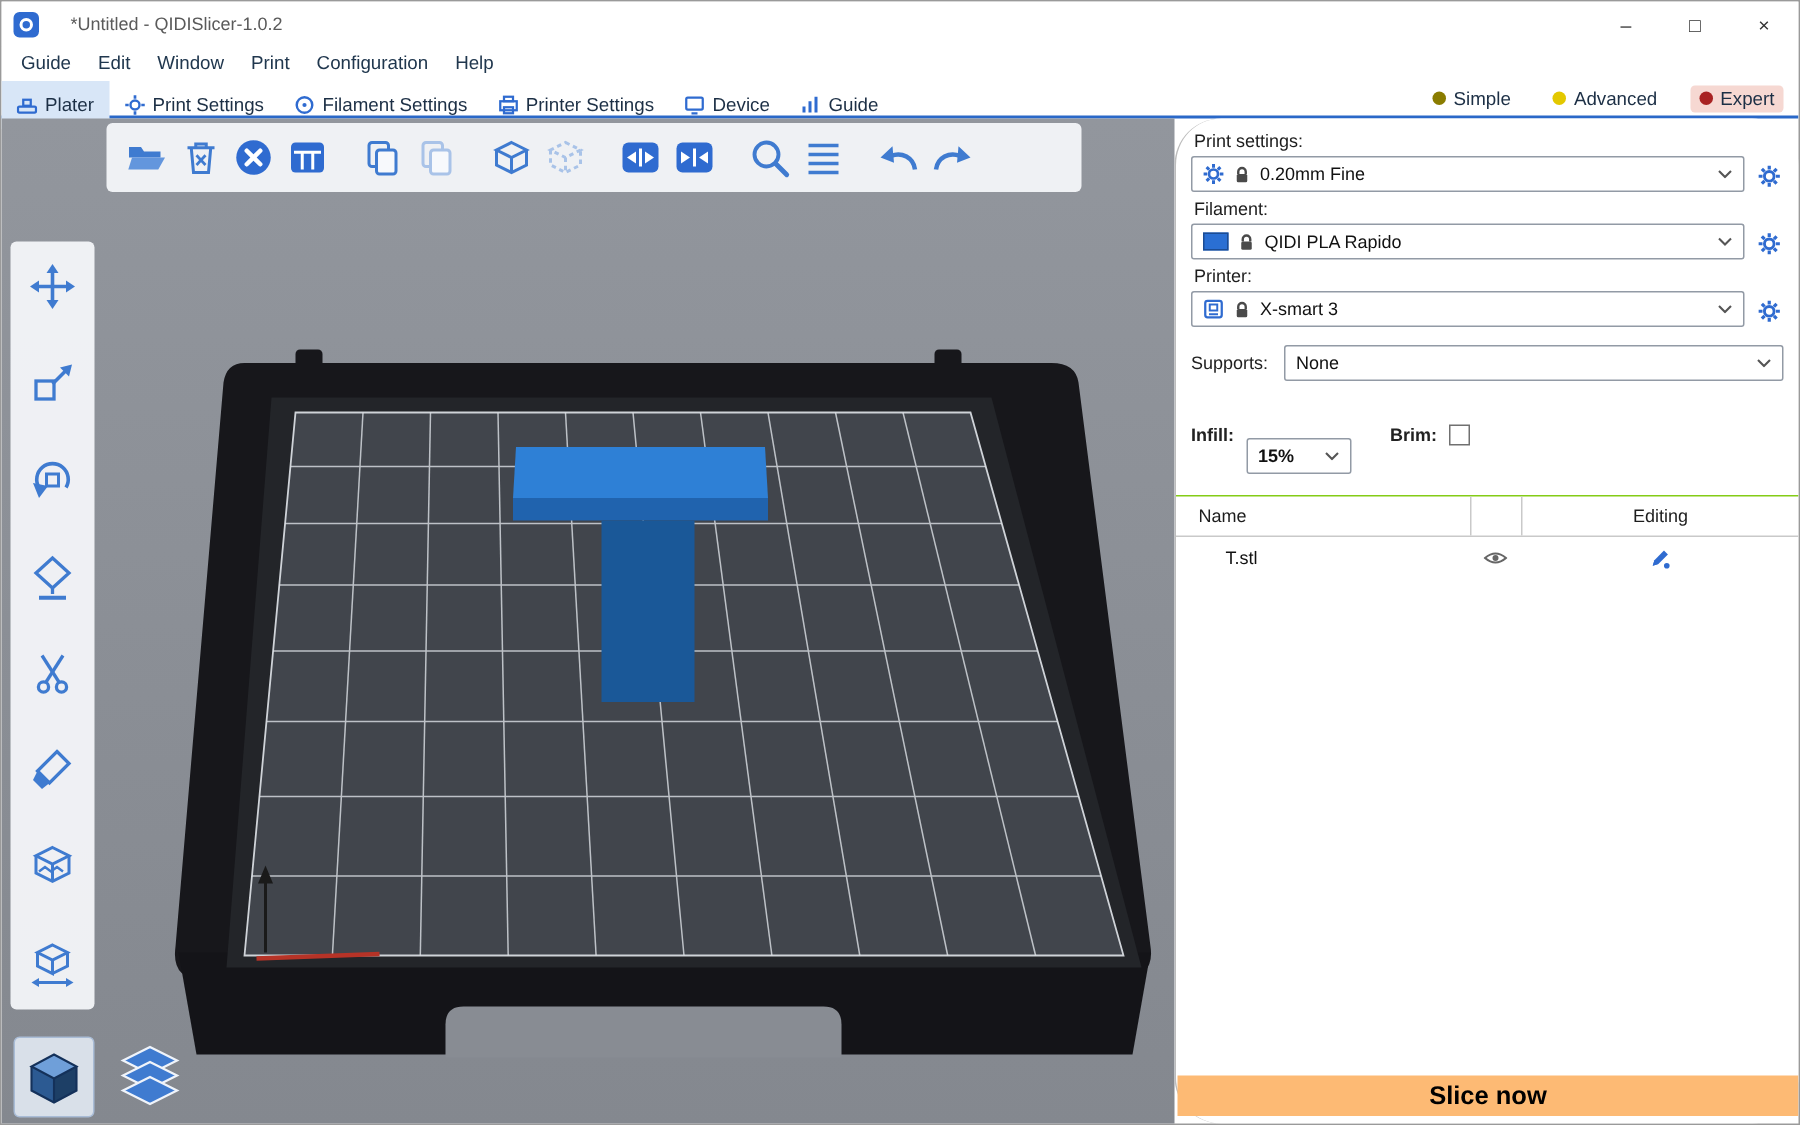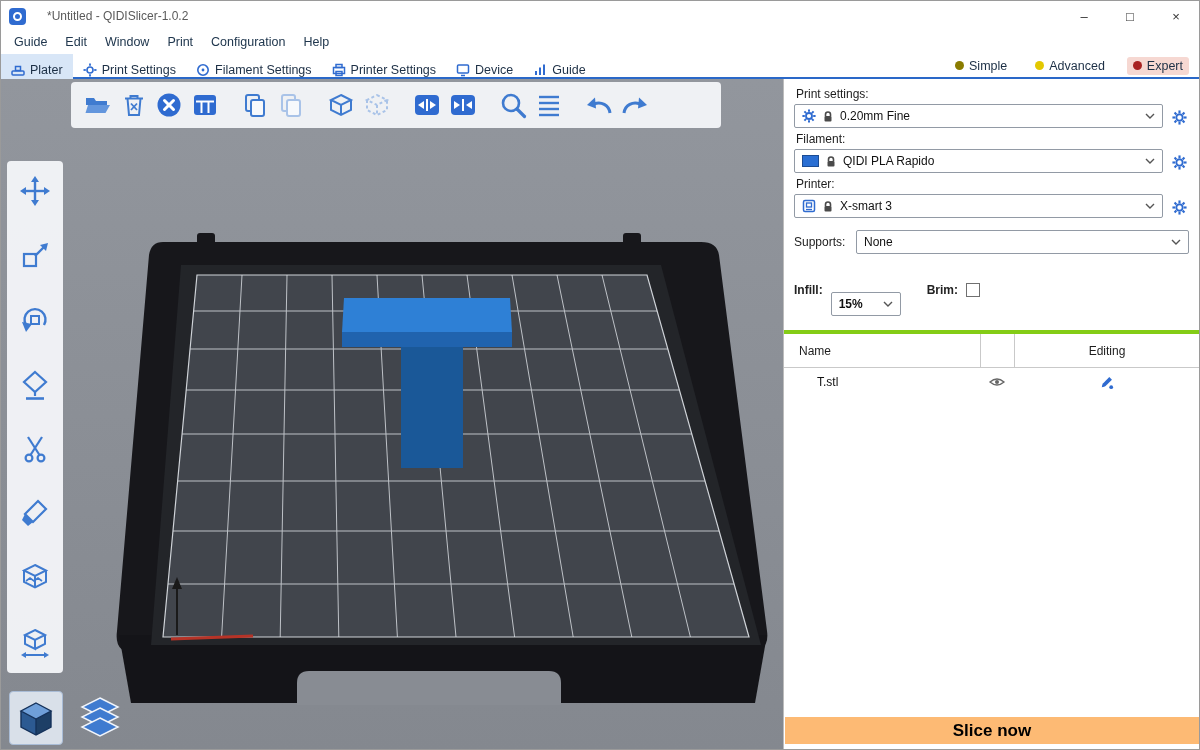"Print settings:" .sidebar { border-radius: none -> 31px }
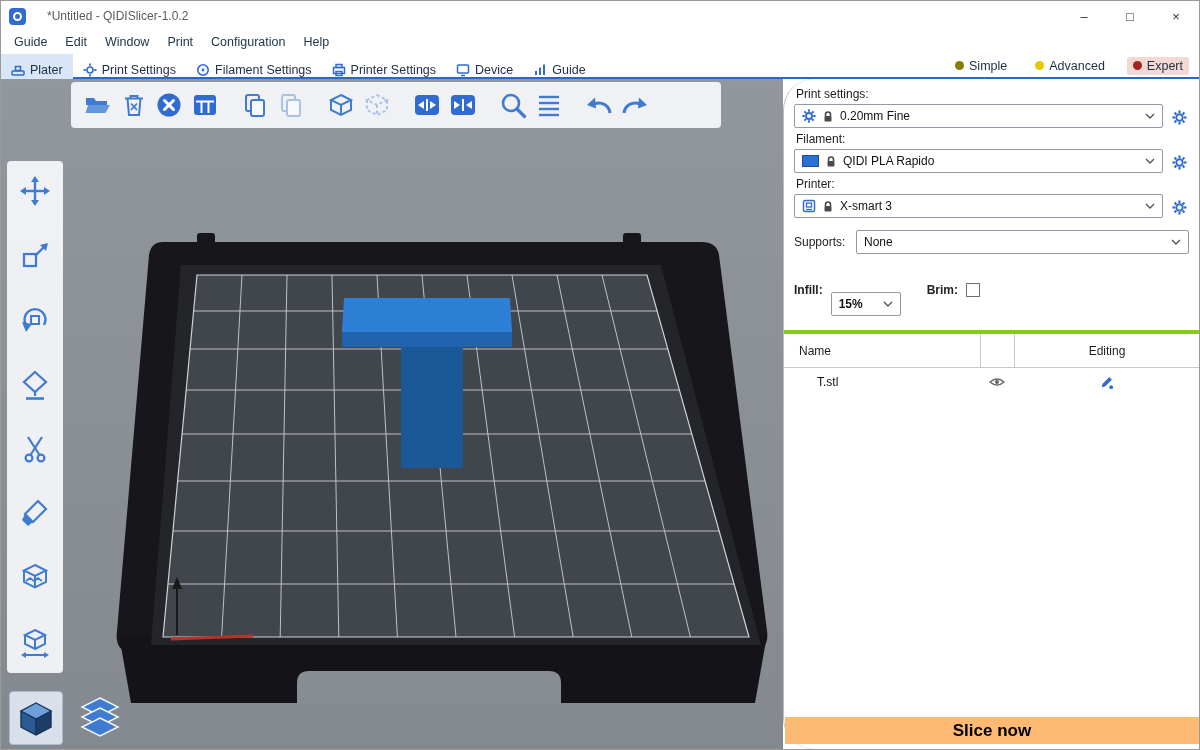"Name" .obj-header { border-top: 4px solid #84cc16 -> 1px solid #84cc16; height: 38px -> 28px }
